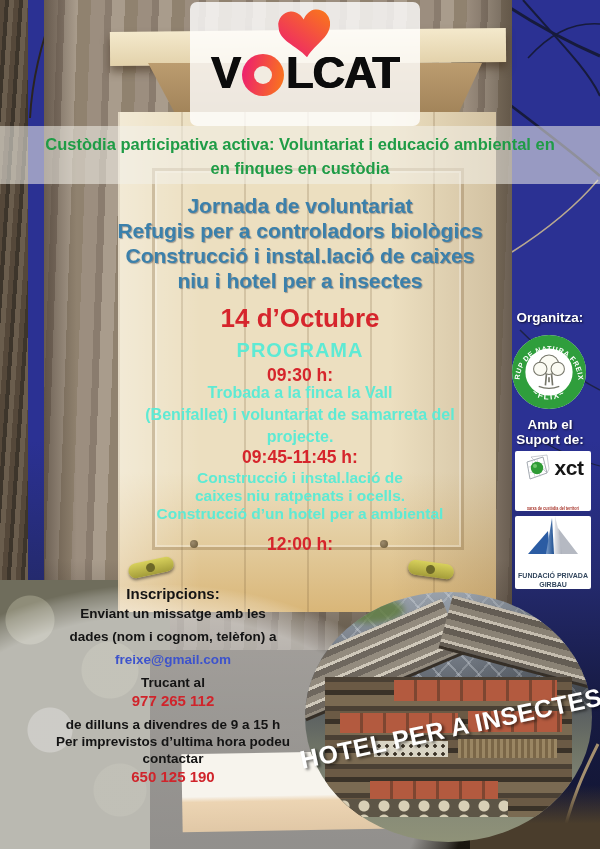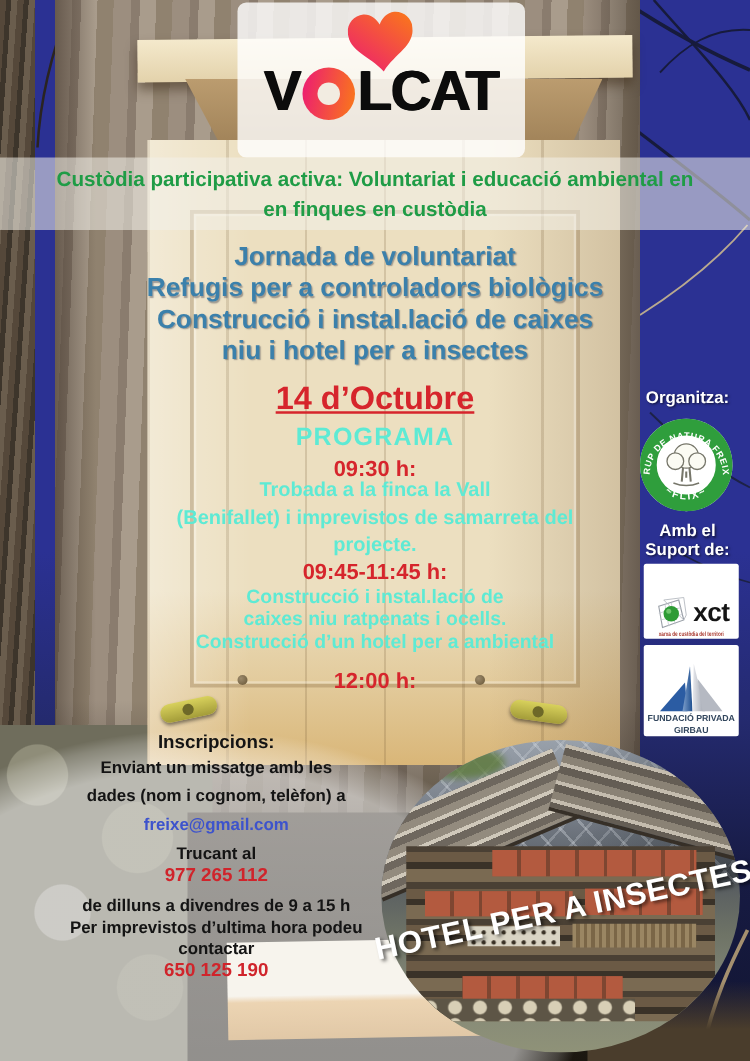"14 d’Octubre" .date-red { text-decoration: underline -> none }
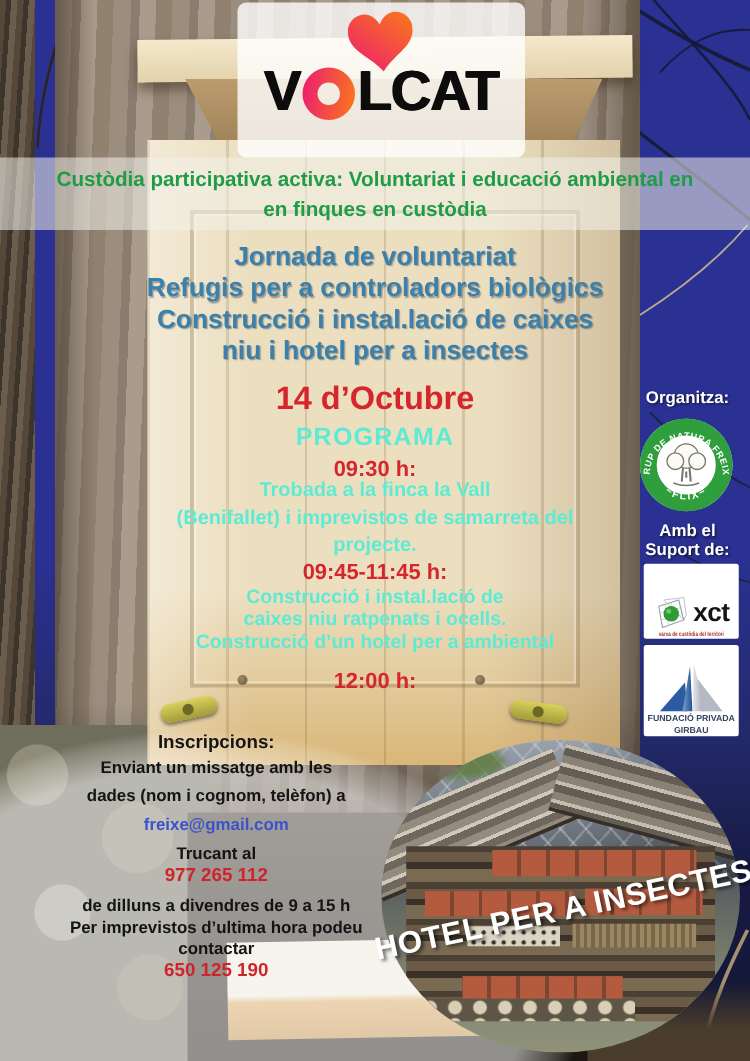"(Benifallet) i imprevistos de samarreta" div { text: imprevistos -> voluntariat }
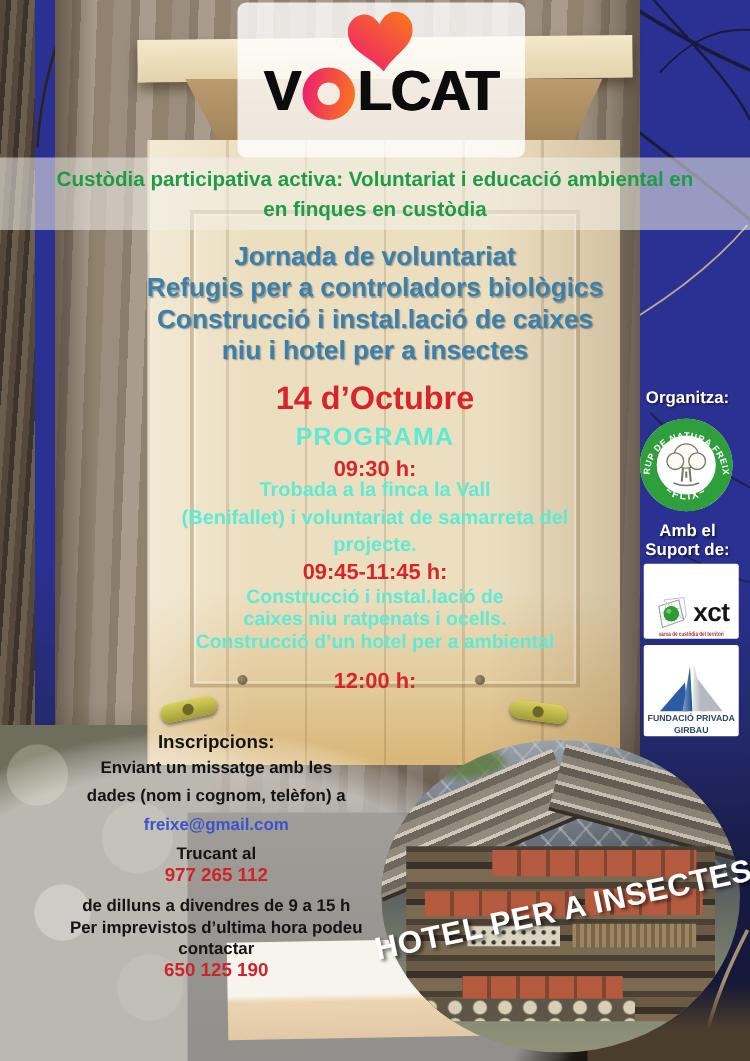"xct" .logo-card { justify-content: flex-end -> space-between }
